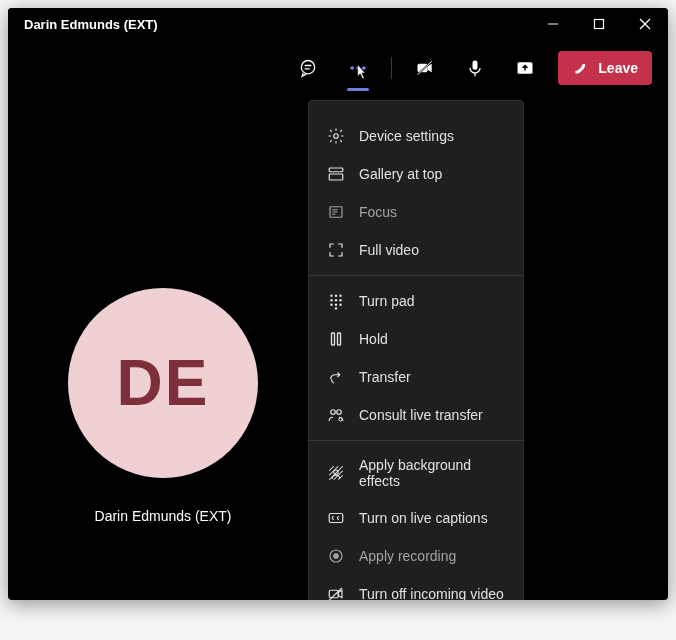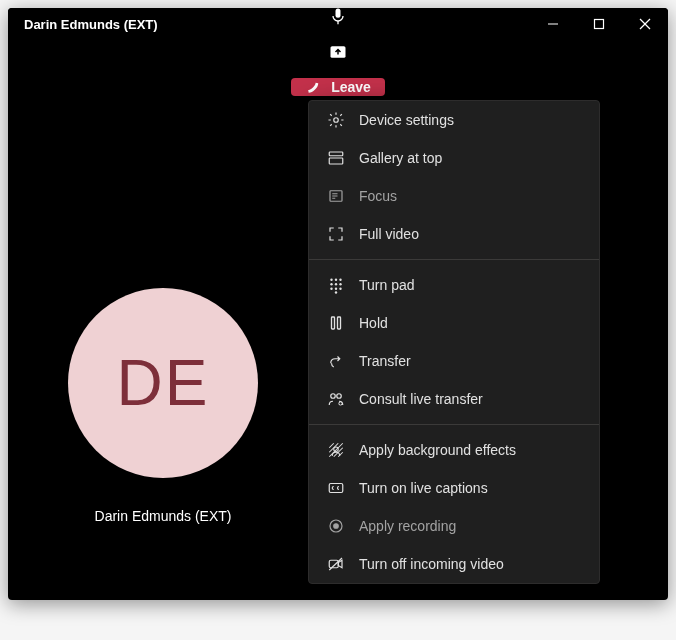"Leave" .toolbar { flex-direction: column -> none }
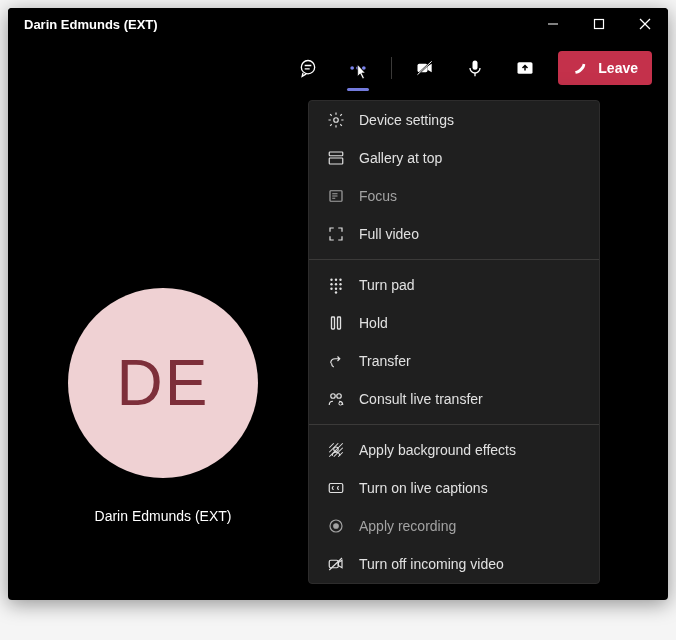"Device settings" .menu { padding: 0 0 -> 16px 0; width: 292px -> 216px }
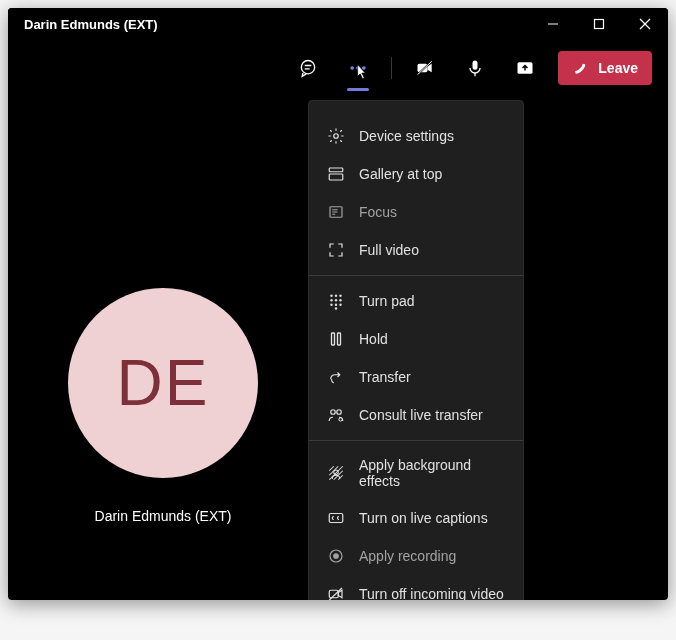"DE" .avatar-text { font-weight: 400 -> 700 }
